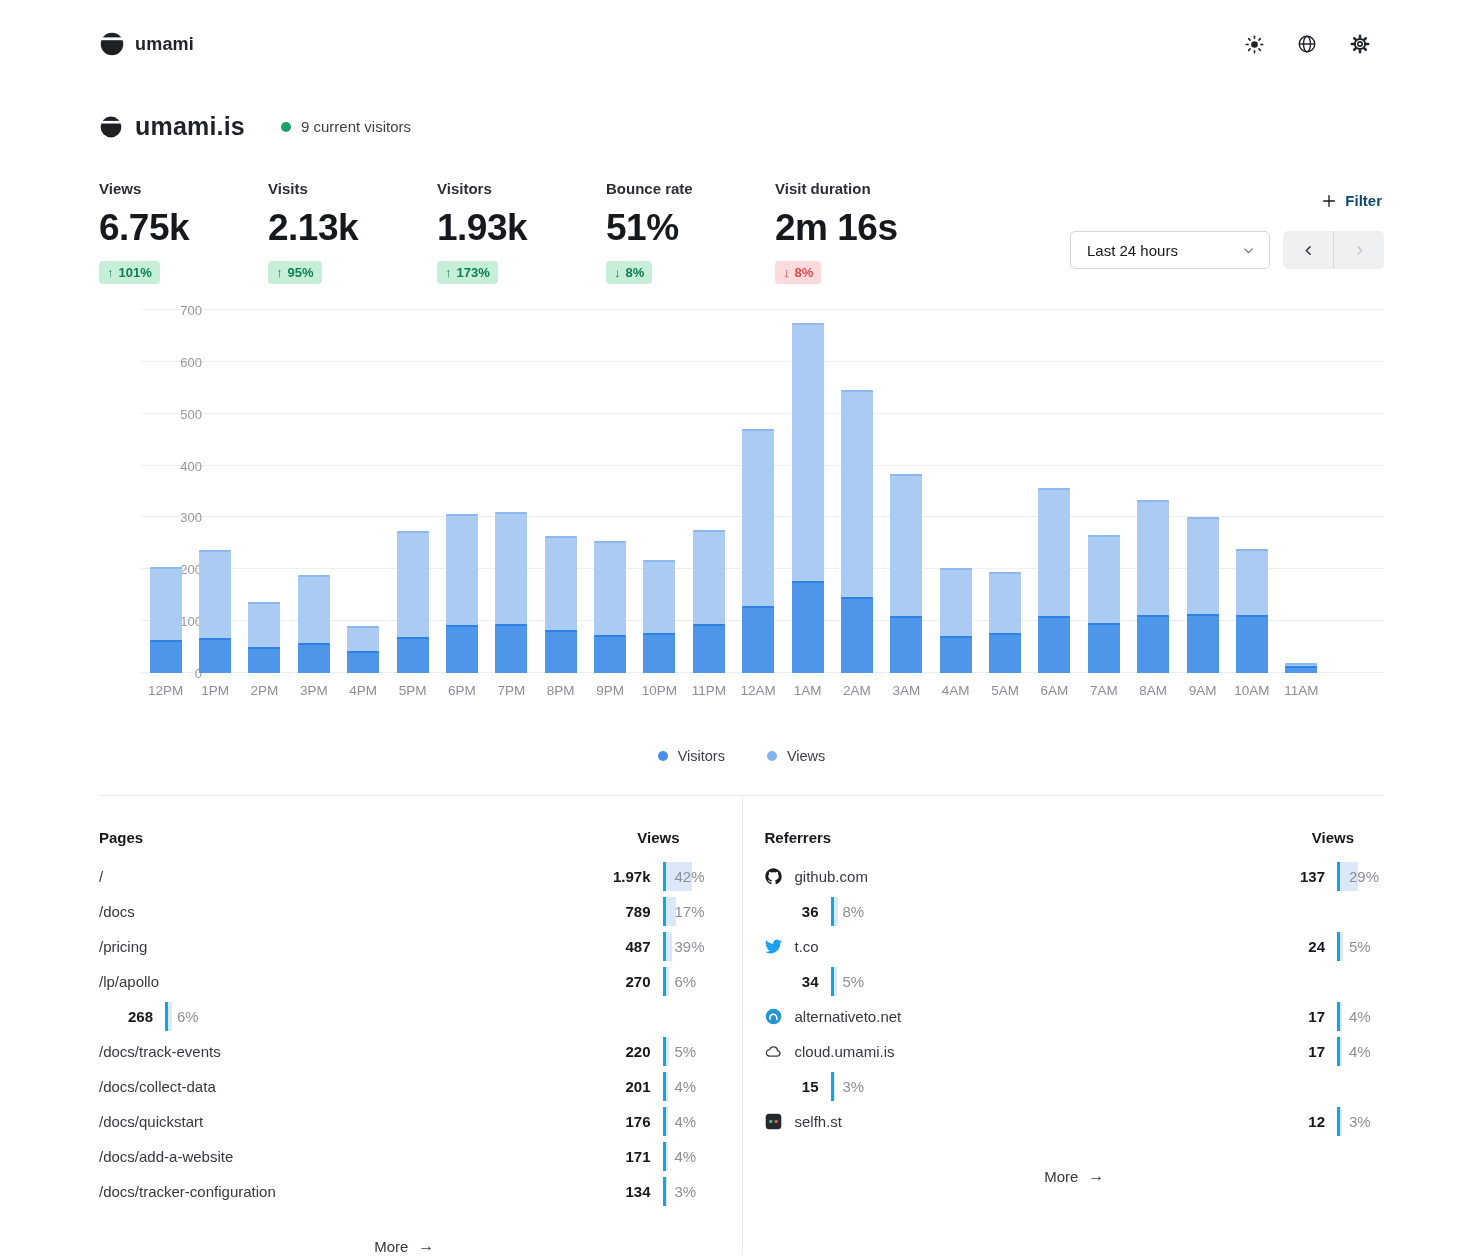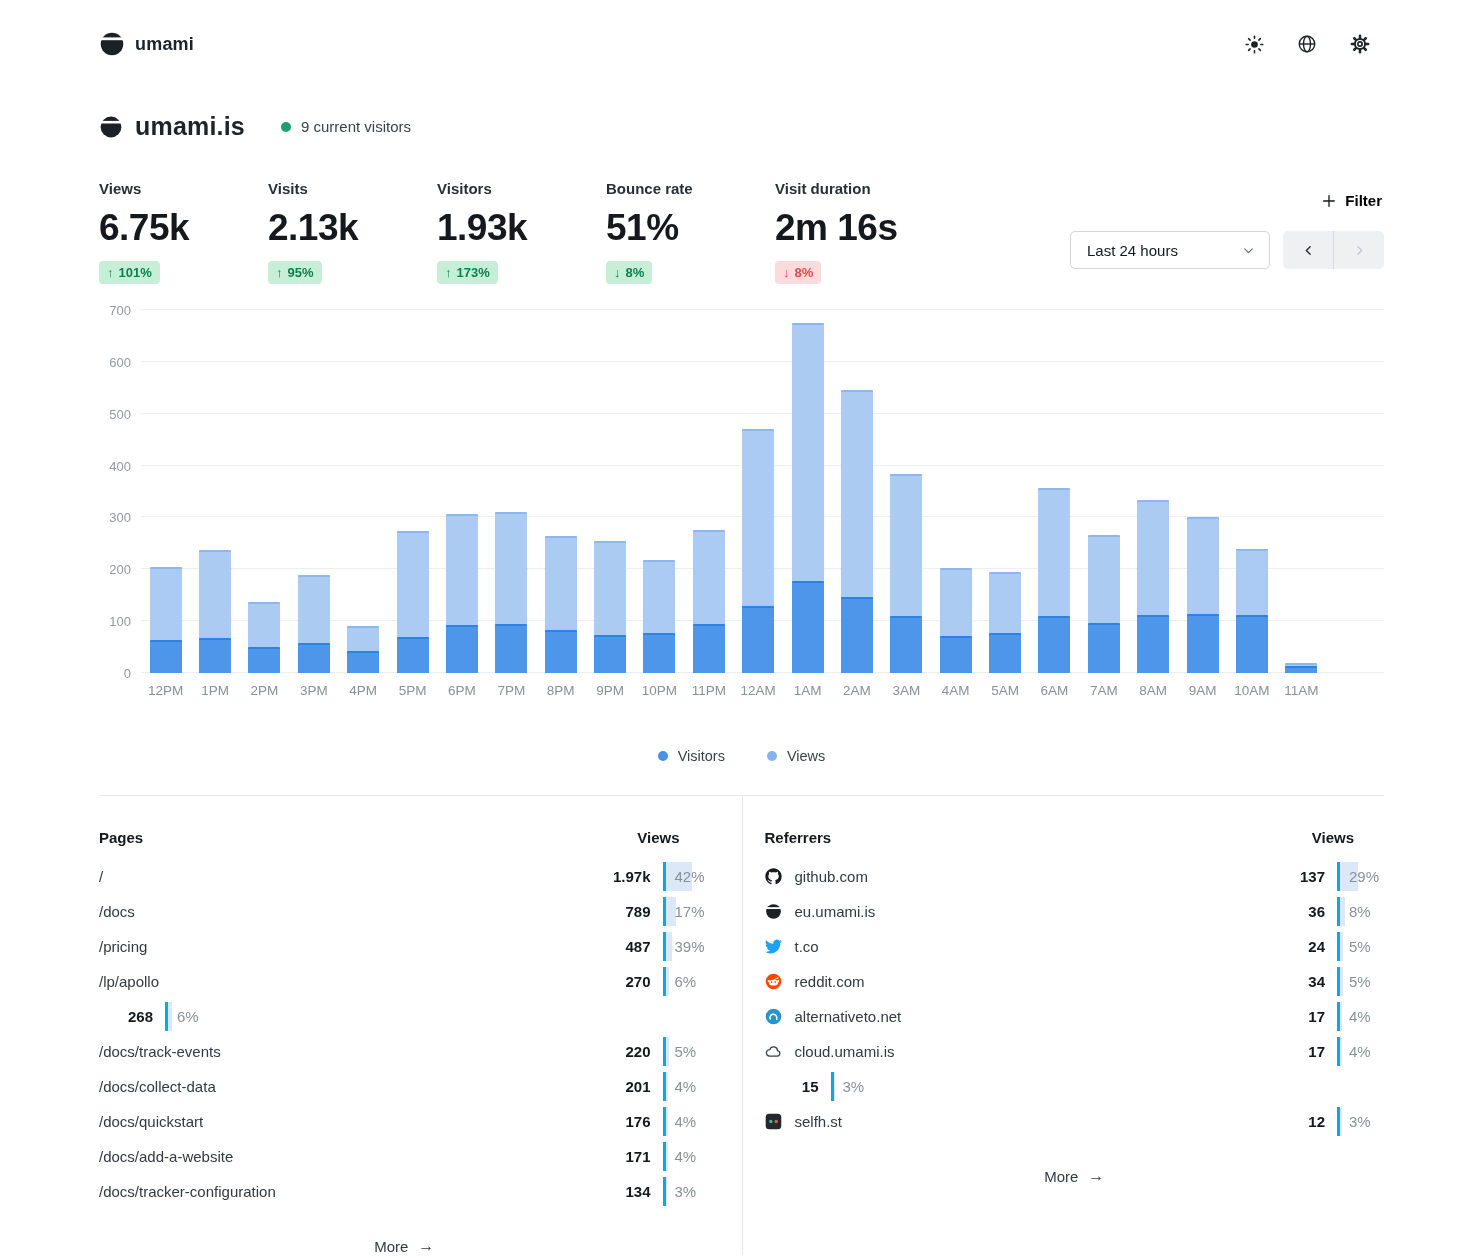"Filter" .filter-btn { color: #000000 -> #0c4a6e }
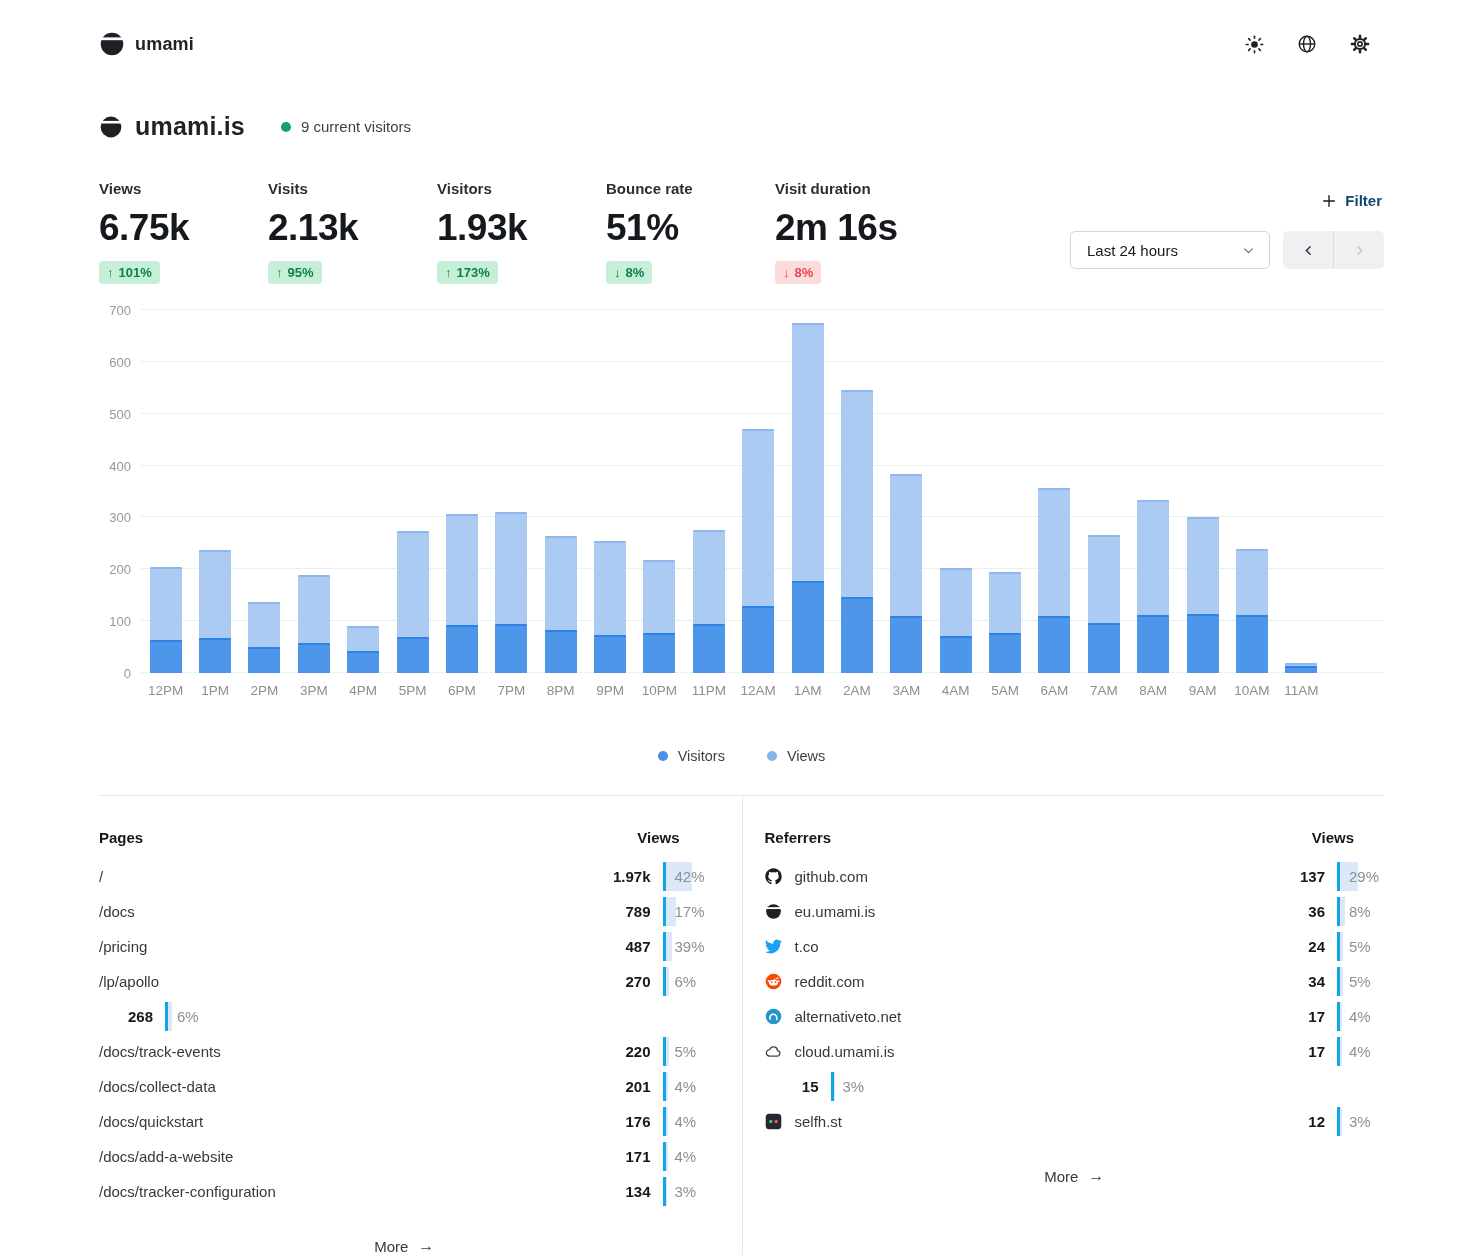"700" .ytick { right: 1253px -> 1182px }
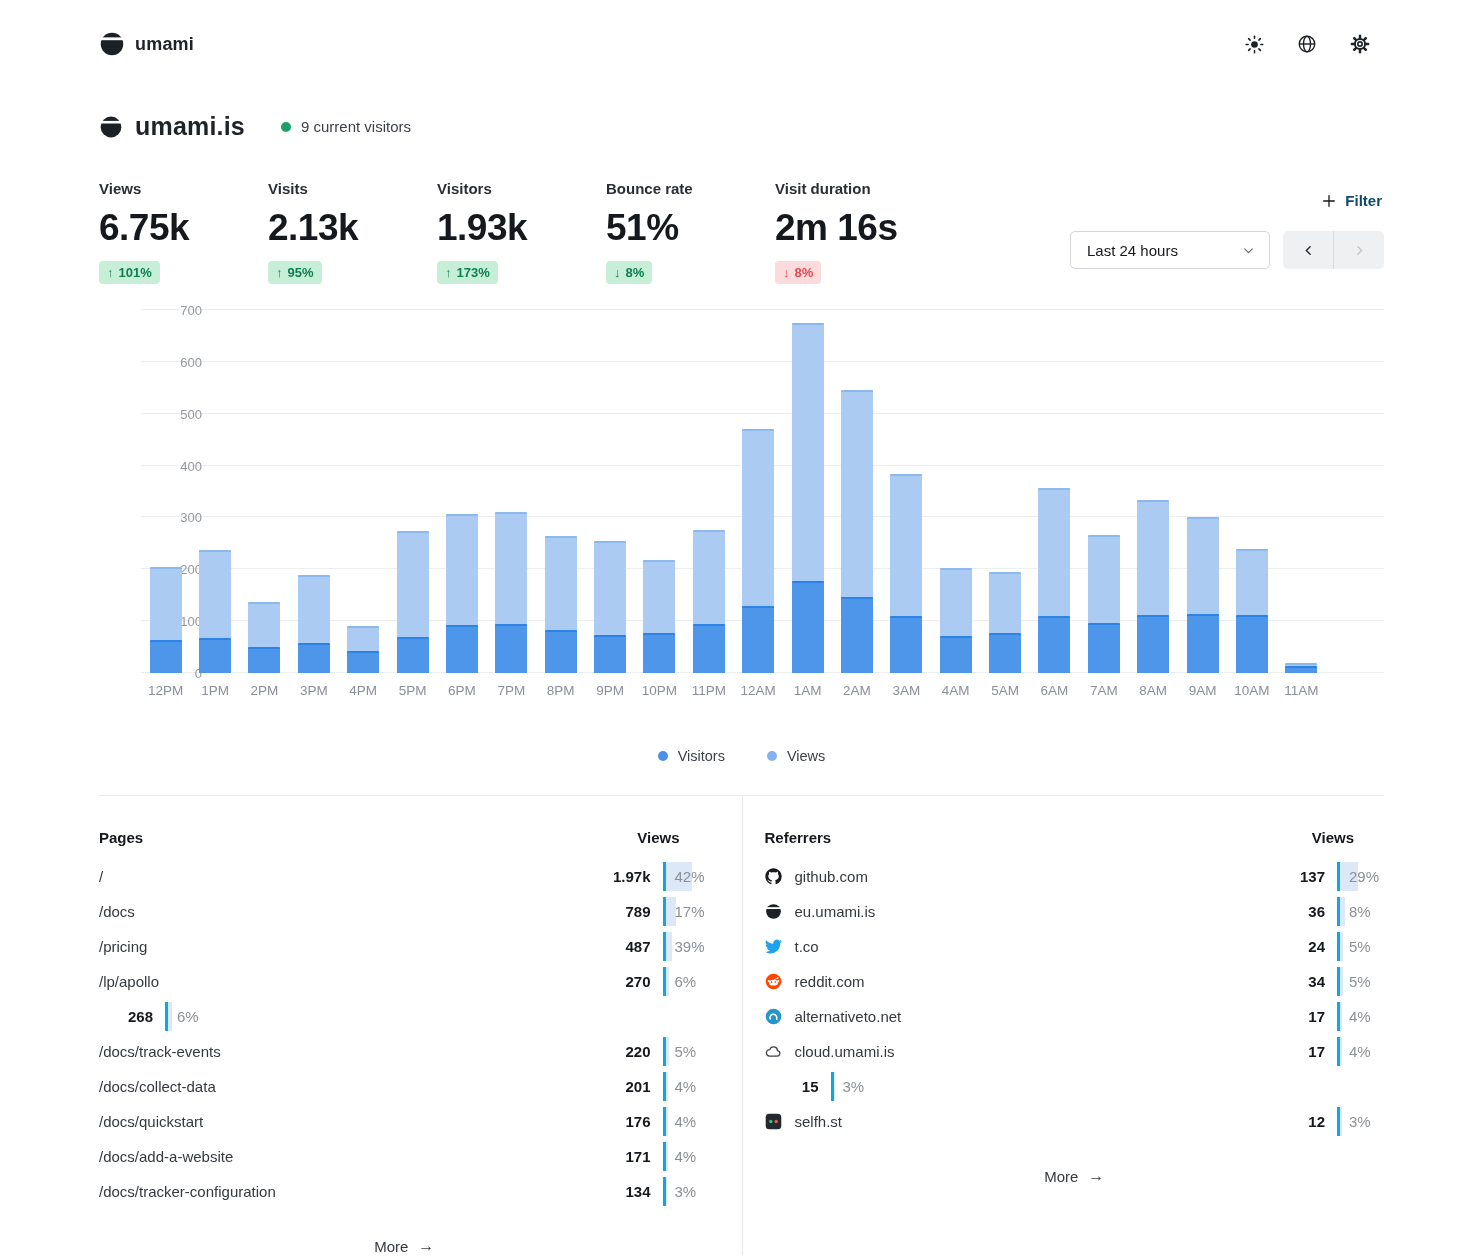"eu.umami.is" div.t-name { html: <div> <span> <svg> <circle></circle> <rect></rect> </svg> </span> <span>eu.umami.is</span> </div> -> none }
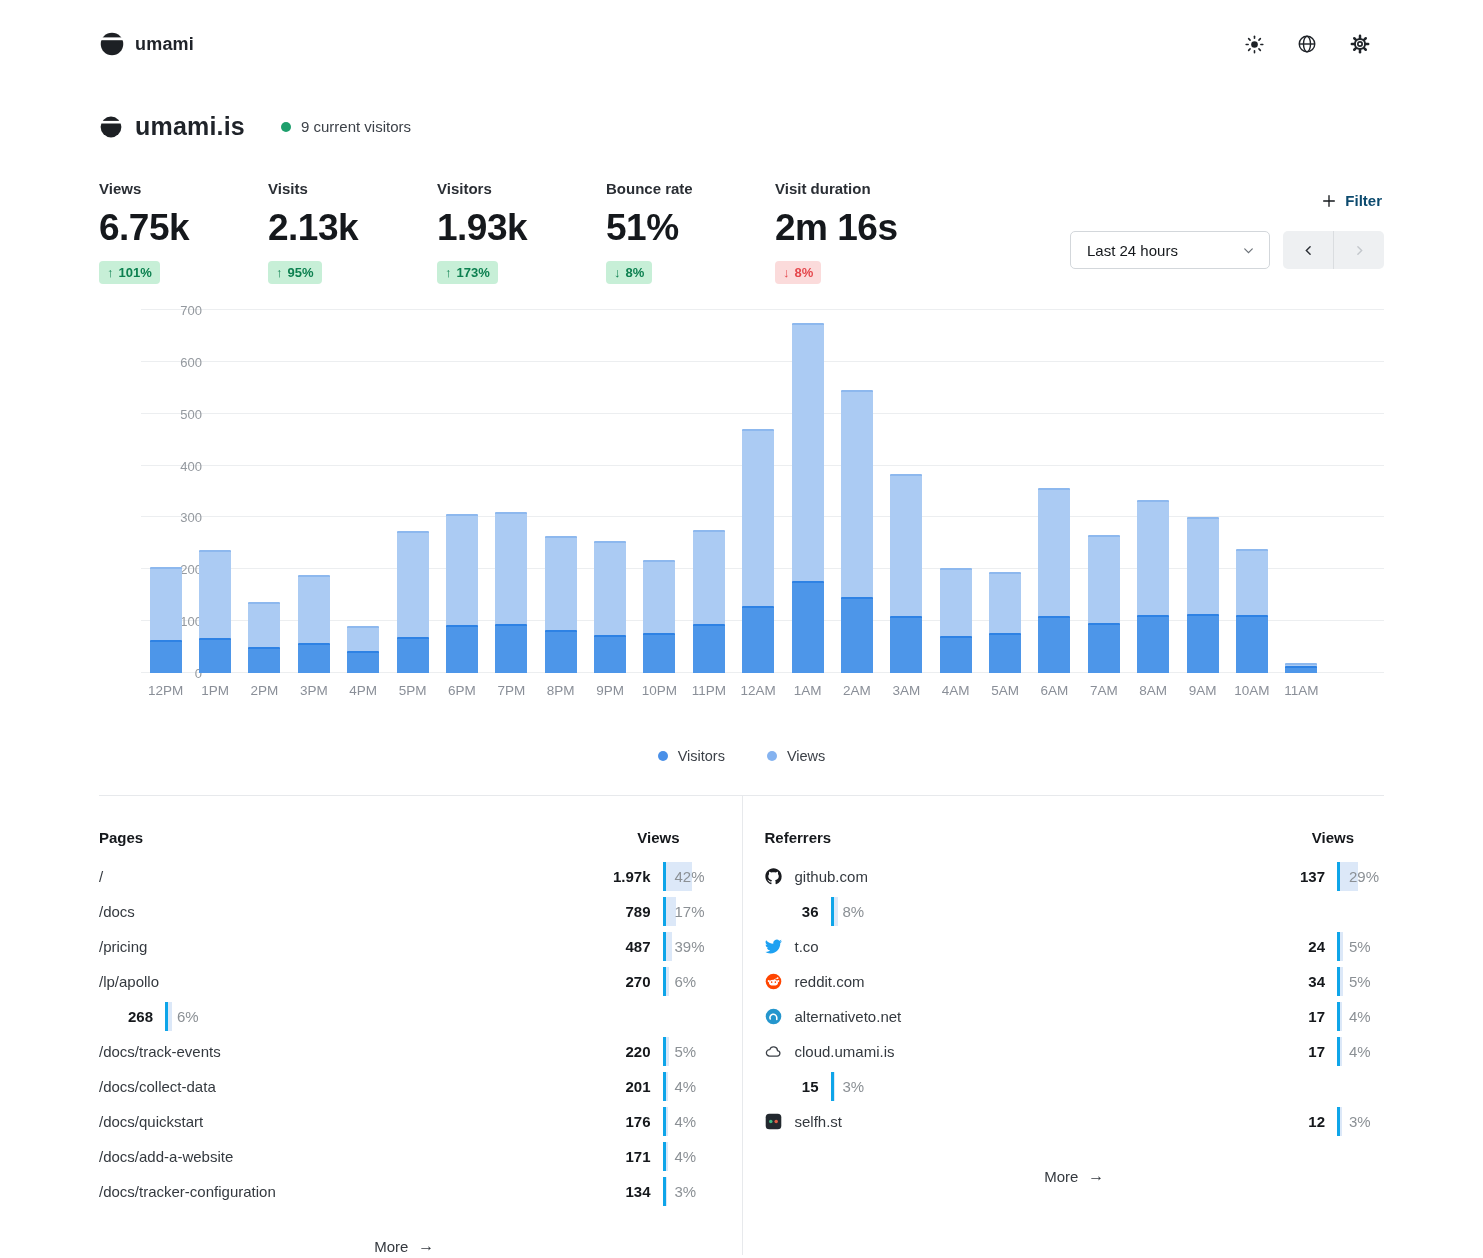"reddit.com" div.t-name { html: <div> <span> <svg> <circle></circle> <ellipse></ellipse> <circle></circle> <circle></circle> <circle></circle> <line></line> <circle></circle> <circle></circle> </svg> </span> <span>reddit.com</span> </div> -> none }
